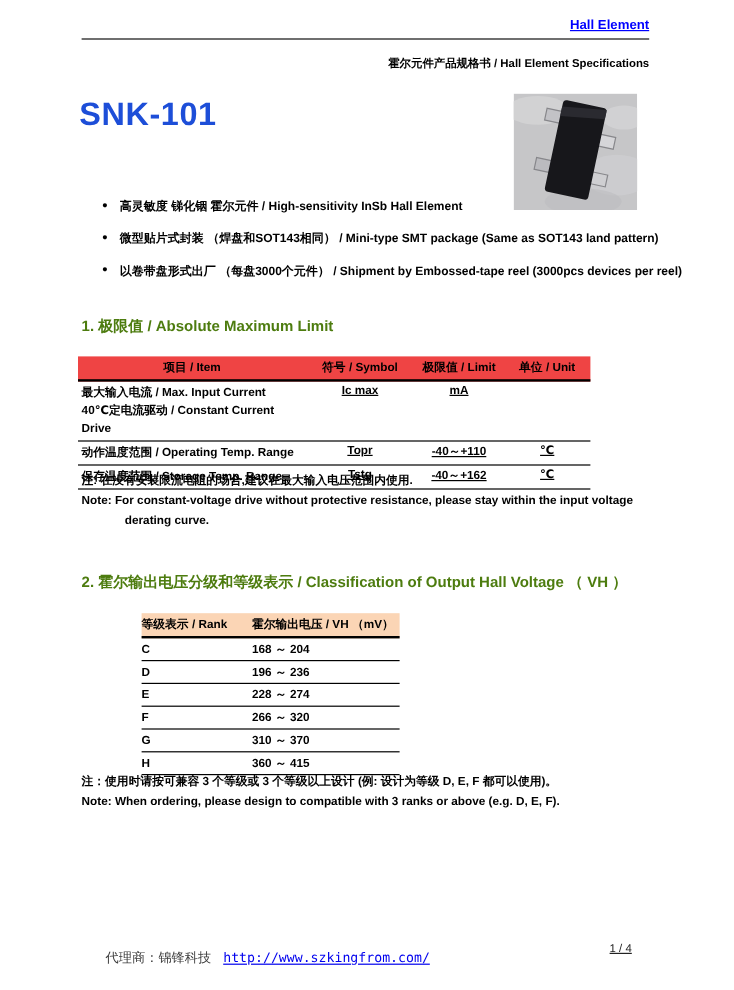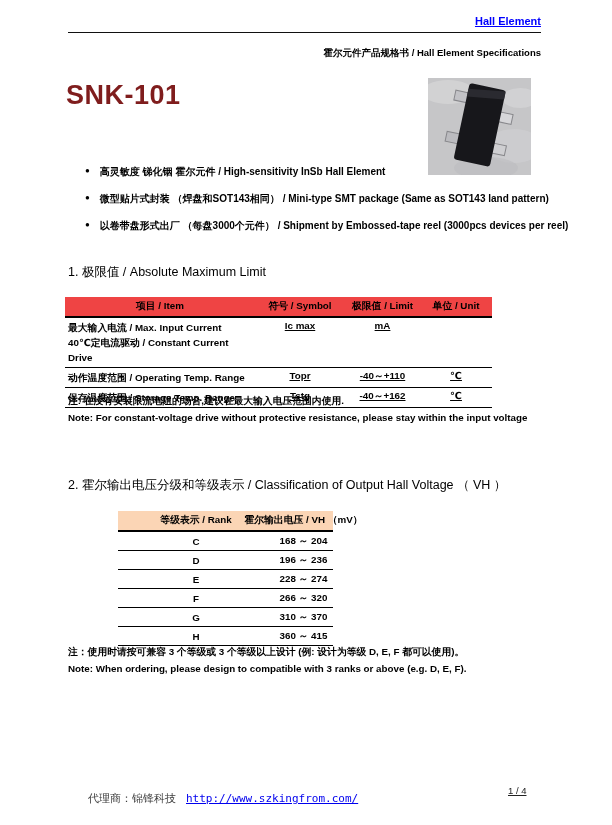"SNK-101" .title { color: #7f1d1d -> #1d4ed8 }
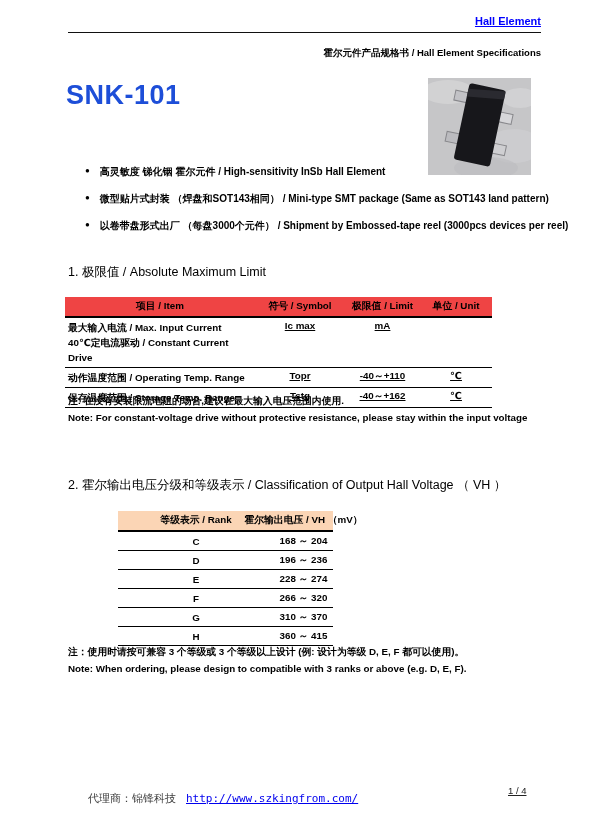"1. 极限值 / Absolute Maximum" .sec-heading { color: #000000 -> #4d7c0f; font-weight: normal -> bold }
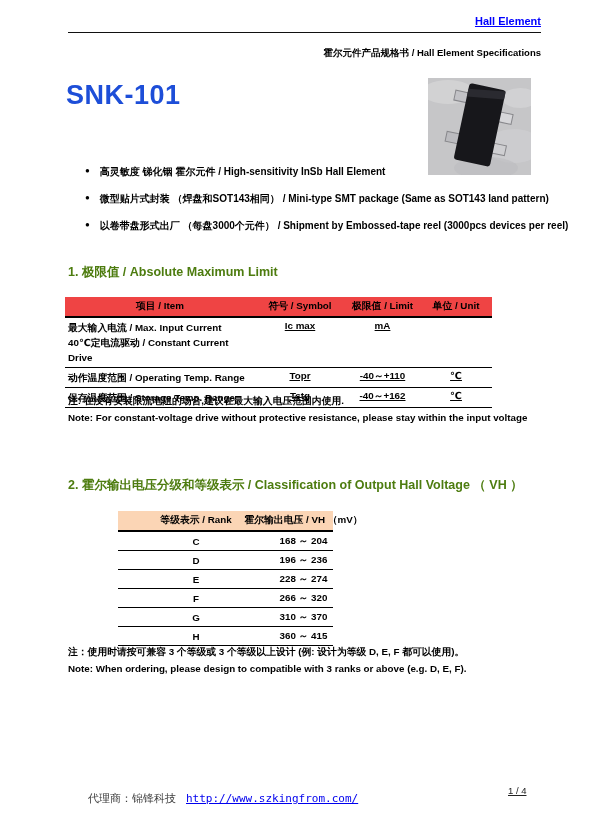"derating curve." div.indent { html: none -> <div>derating curve.</div> }
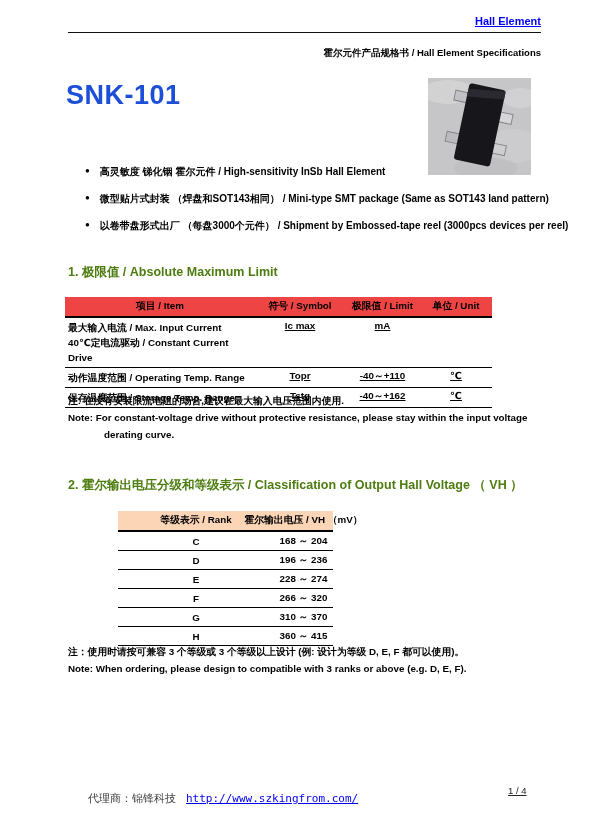"等级表示 / Rank" .t2-grid { padding-left: 32px -> none; text-align: center -> left }
